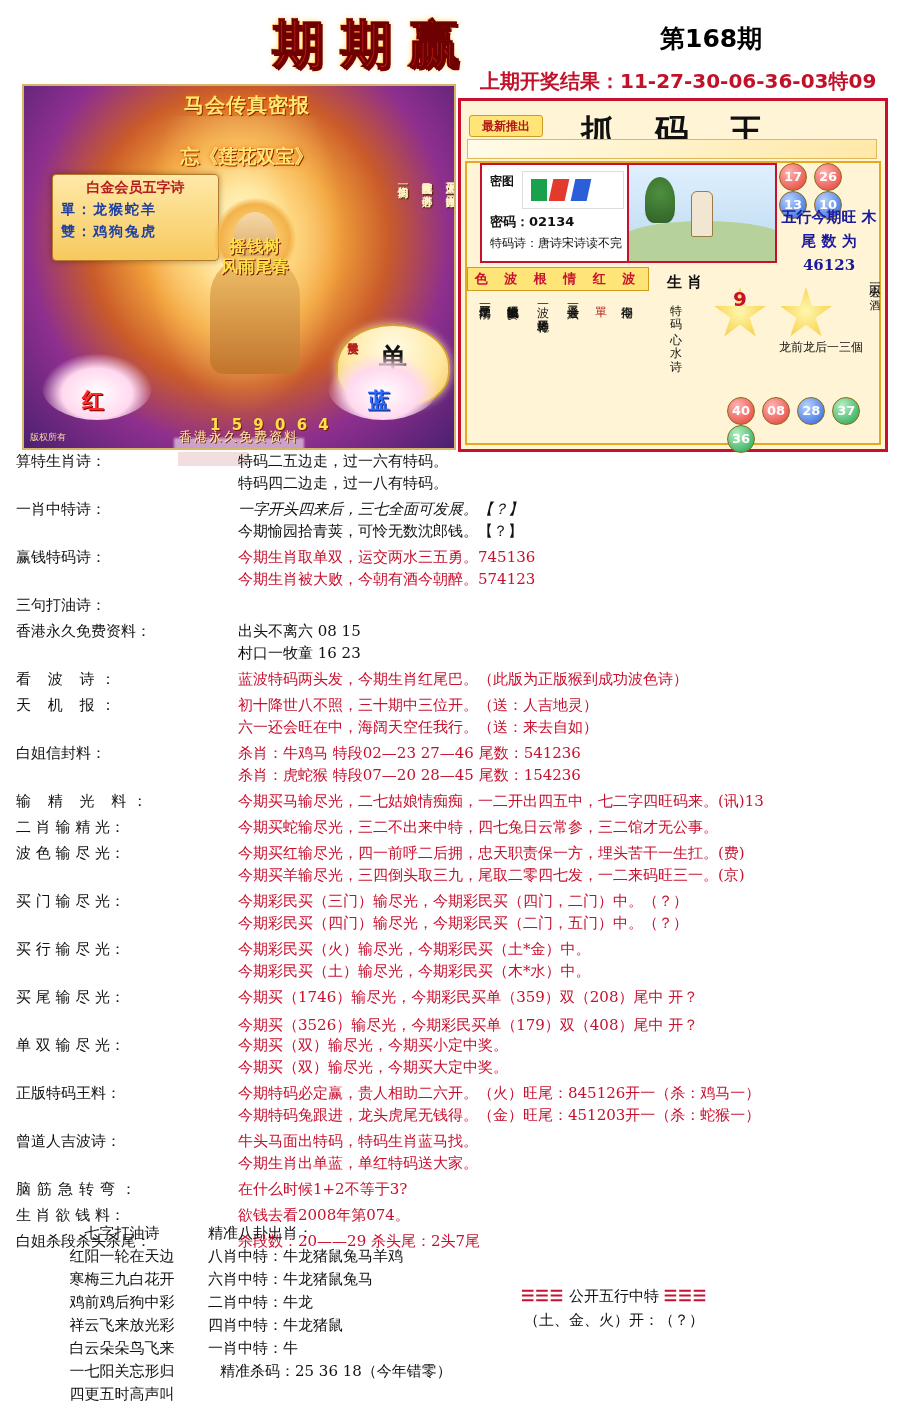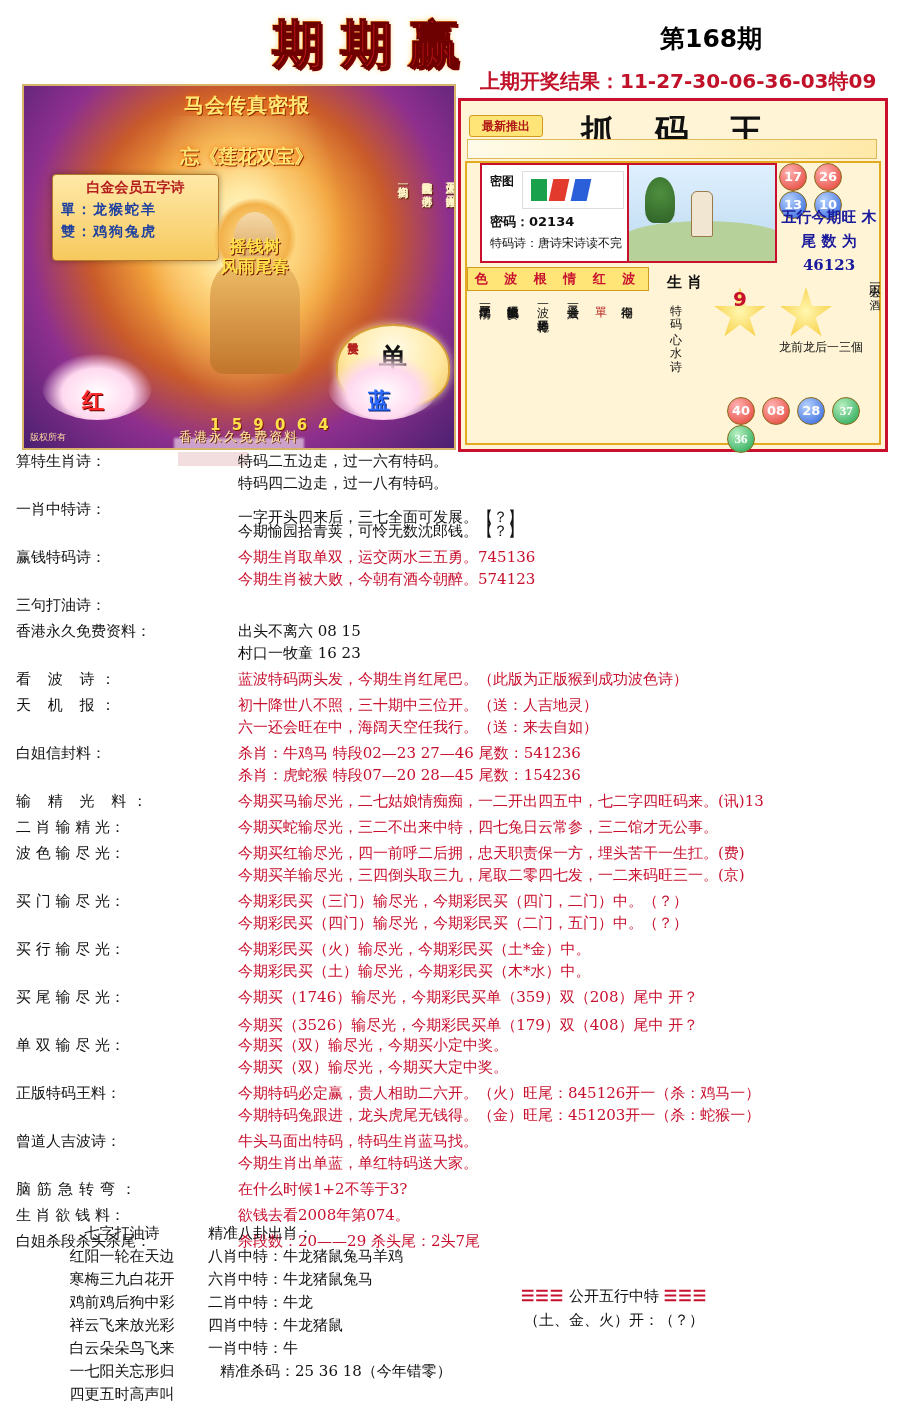"37" .ball.green { font-family: Liberation Serif, serif -> none }
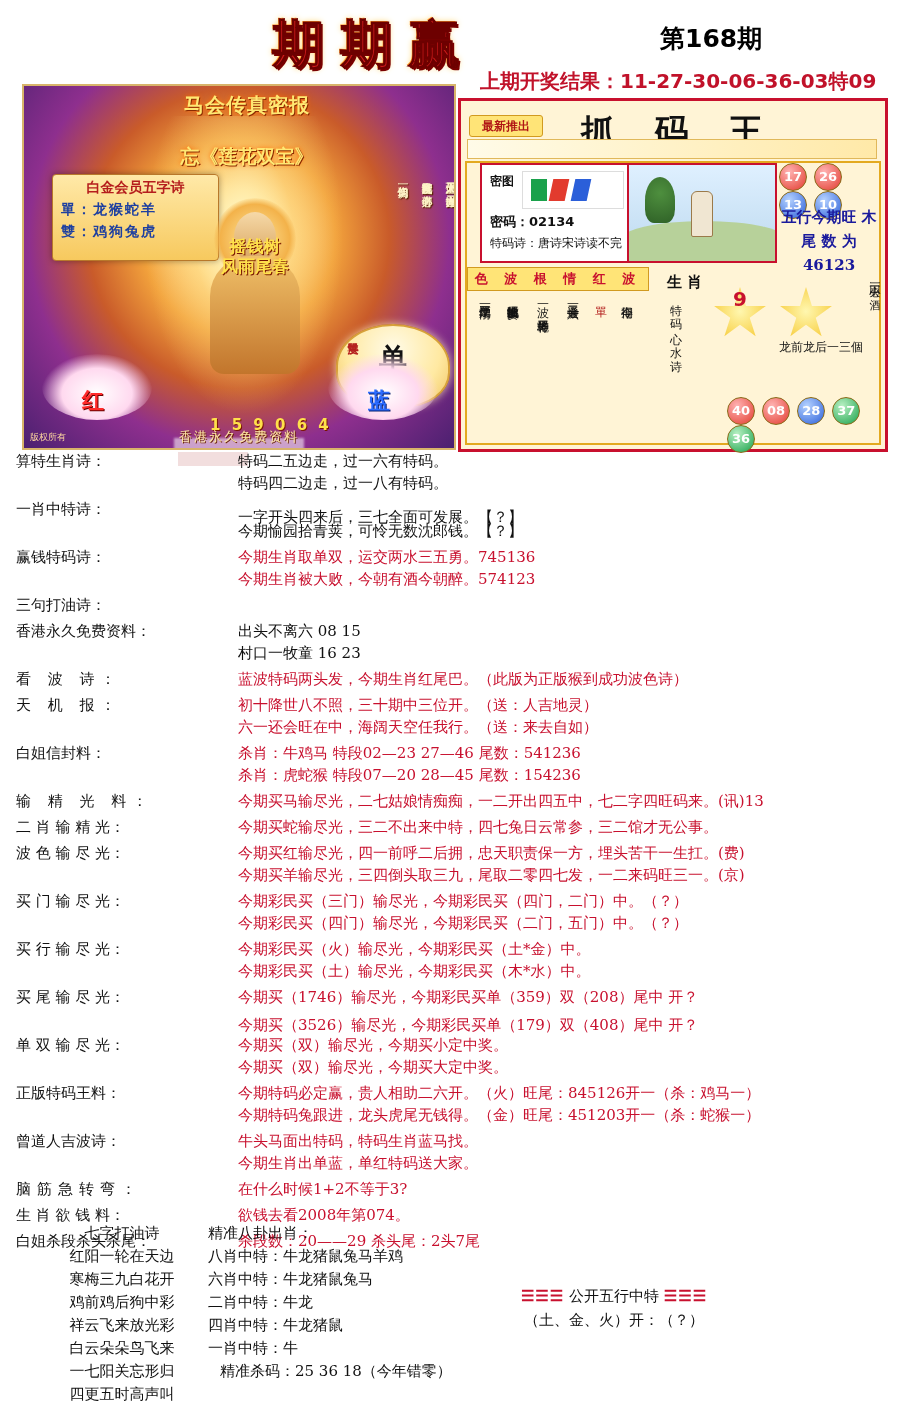"一字开头四来后，三七全面可发展。【？】" div.val { font-style: none -> italic; top: 8px -> 0px }
